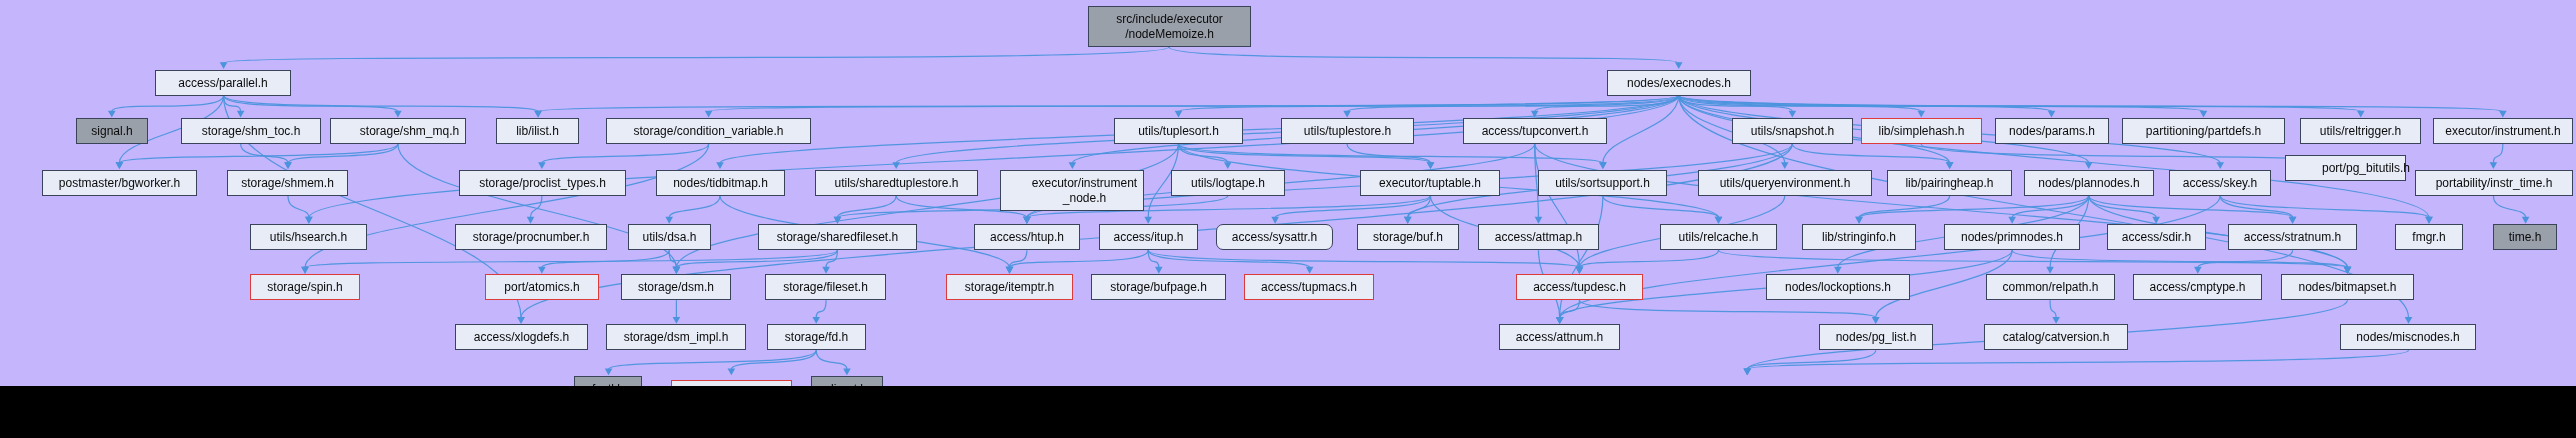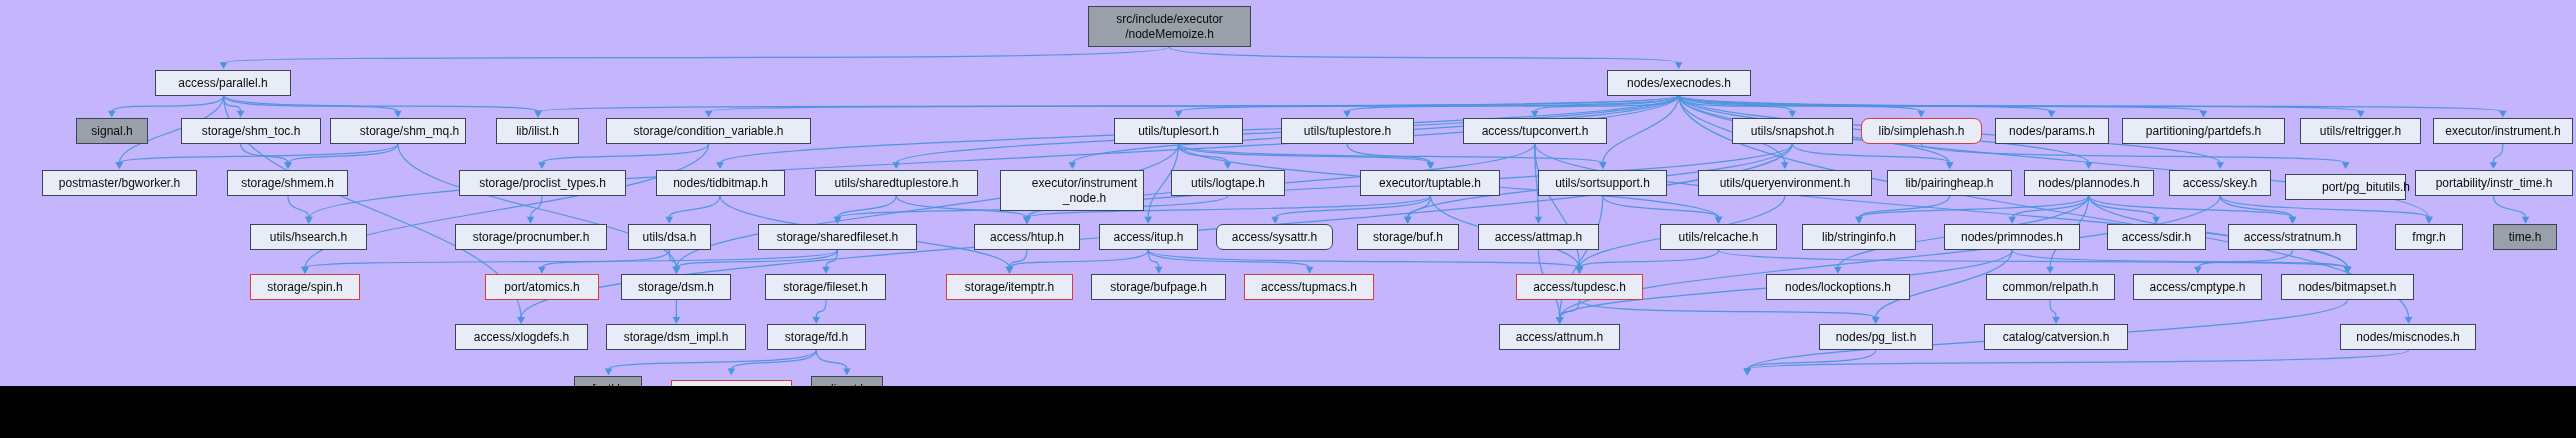"lib/simplehash.h" div.node { border-radius: 8px -> none }
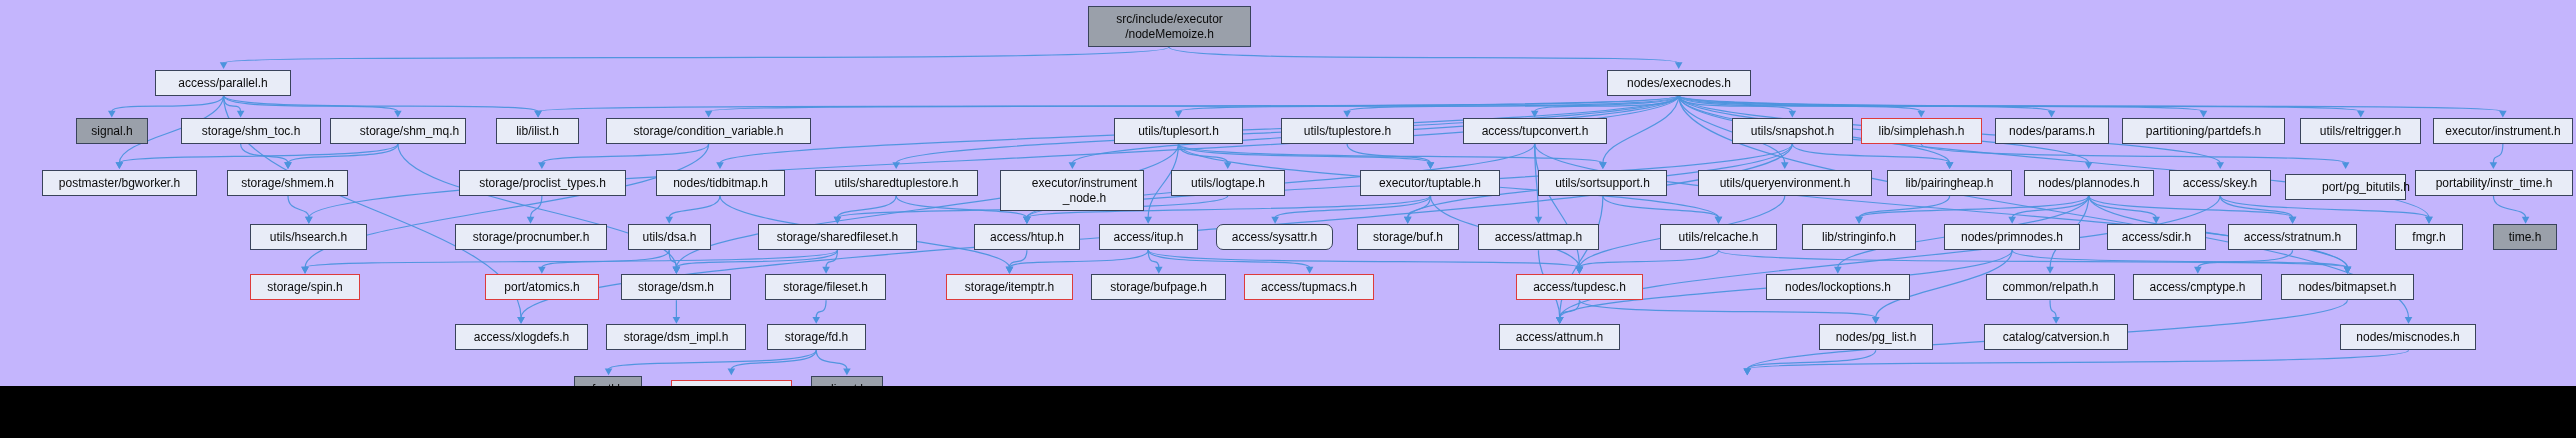"port/pg_bitutils.h" div.node { top: 174px -> 155px }
